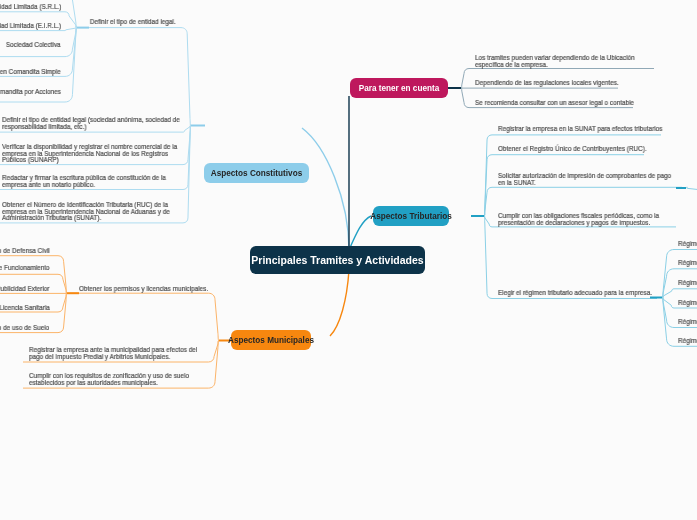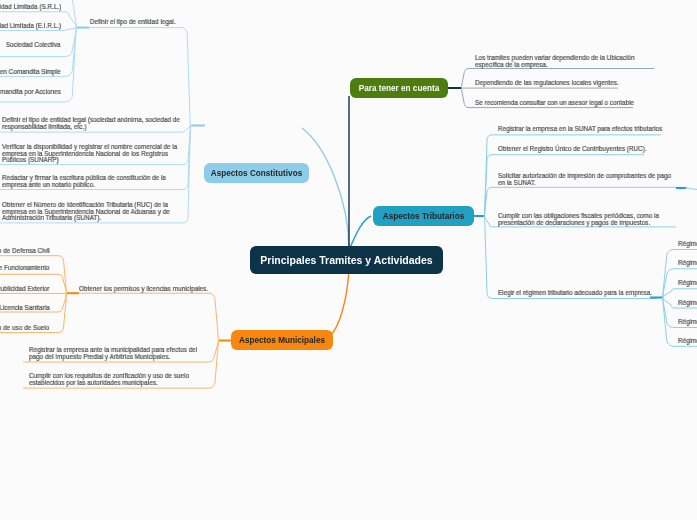"Para tener en cuenta" div.node { background: #4d7c0f -> #be185d }
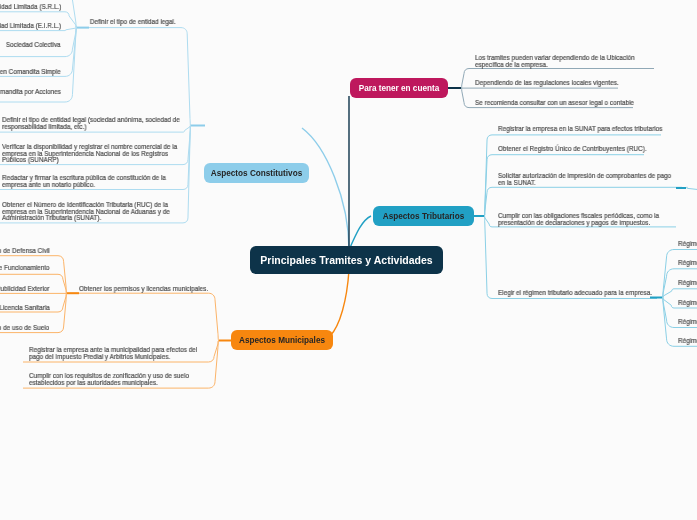"Aspectos Tributarios" div.node { width: 101px -> 76px }
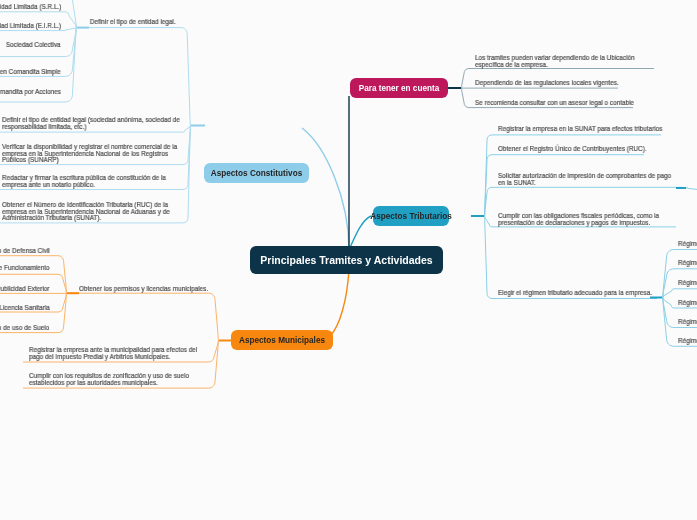"Principales Tramites y Actividades" div.node { width: 193px -> 175px }
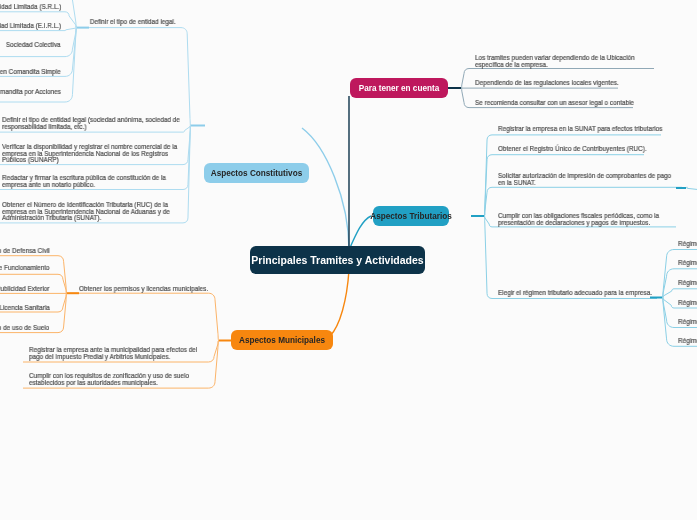"Aspectos Municipales" div.node { width: 102px -> 80px }
